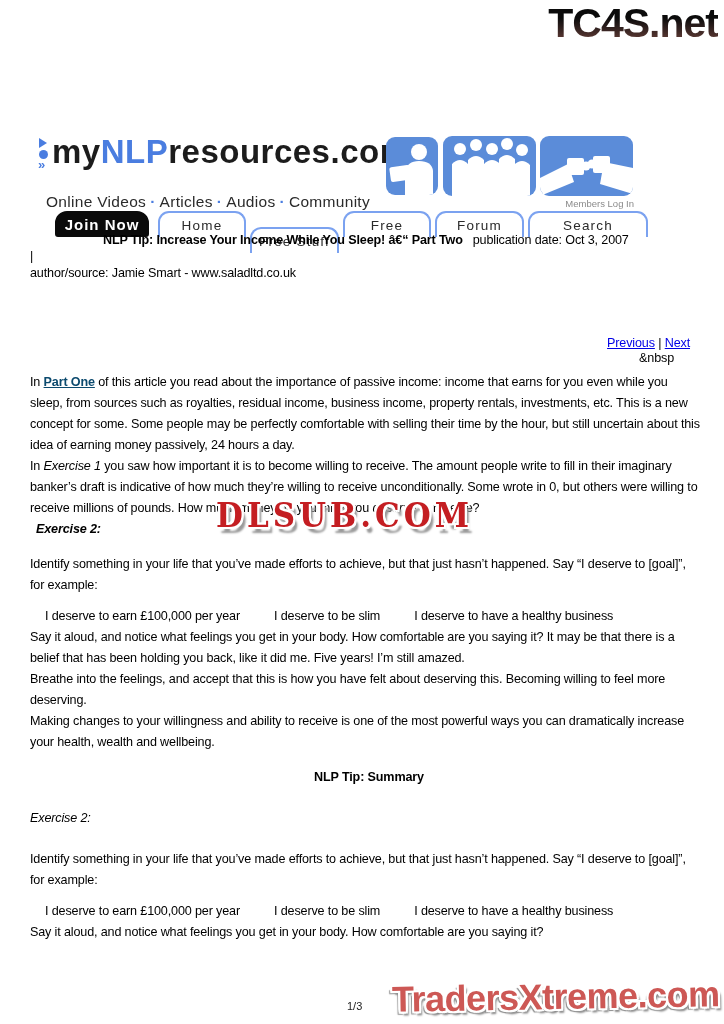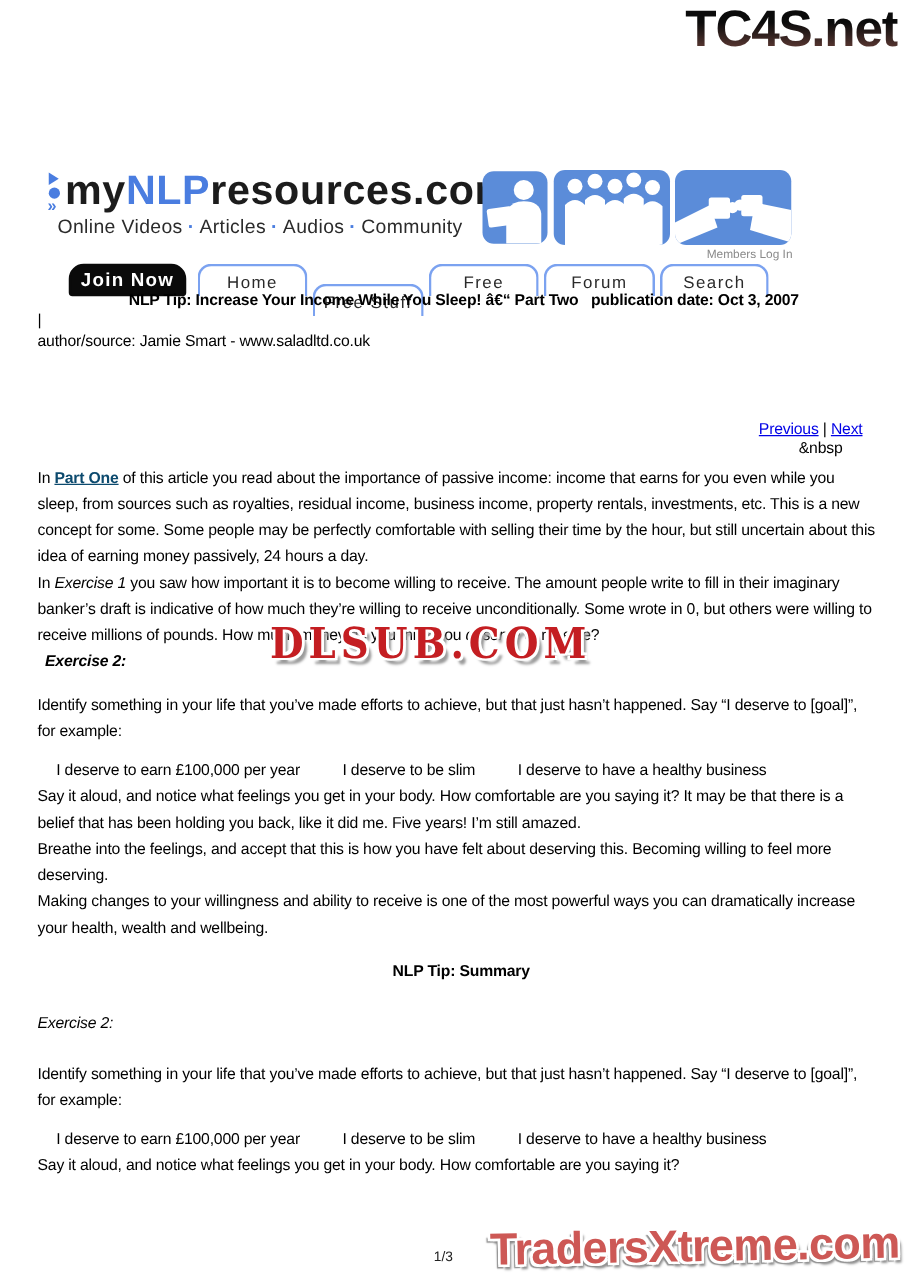"Online Videos · Articles ·" .tagline { margin: 3px 0 0 10px -> 23px 0 0 10px }
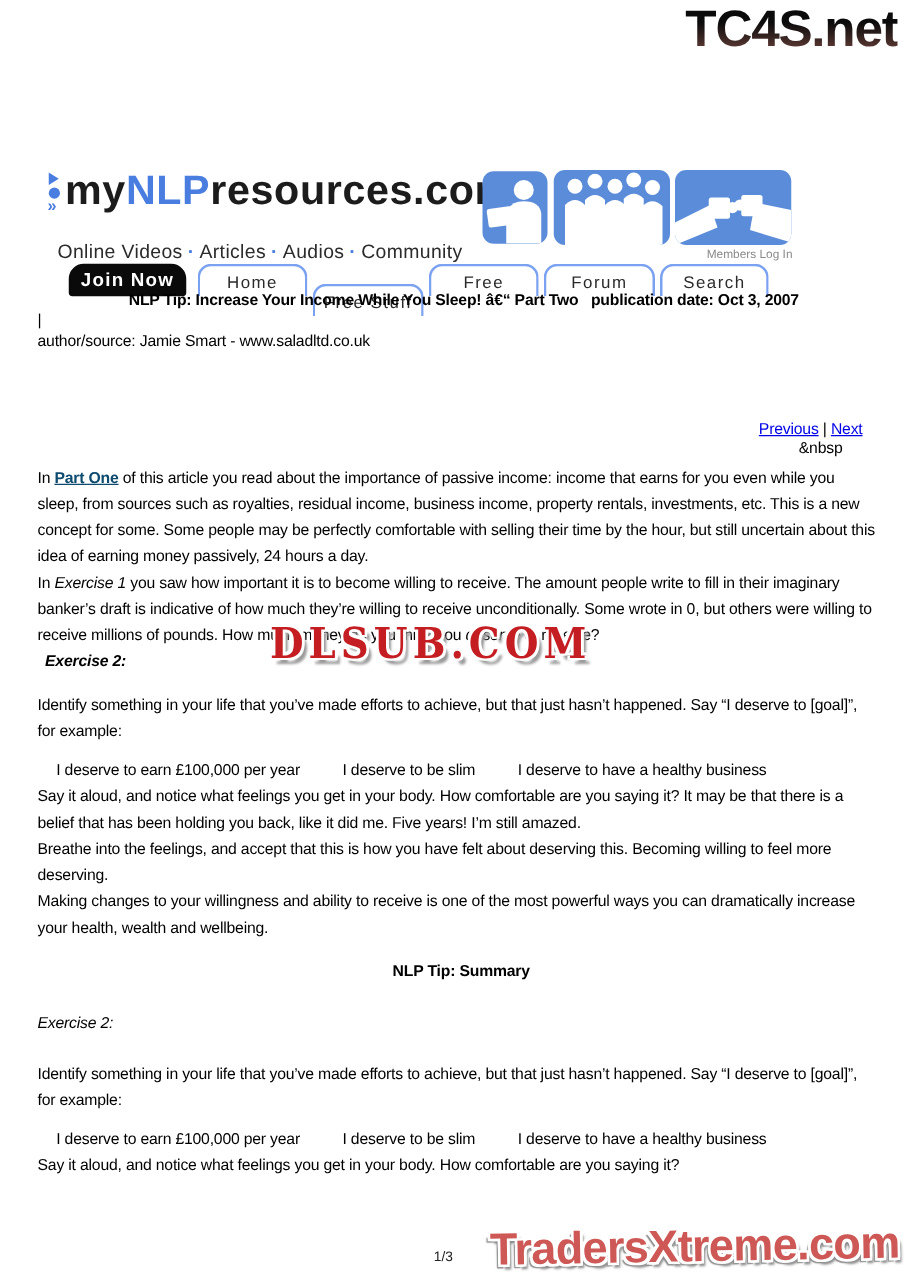"Search" .tab-search { width: 87px -> 120px }
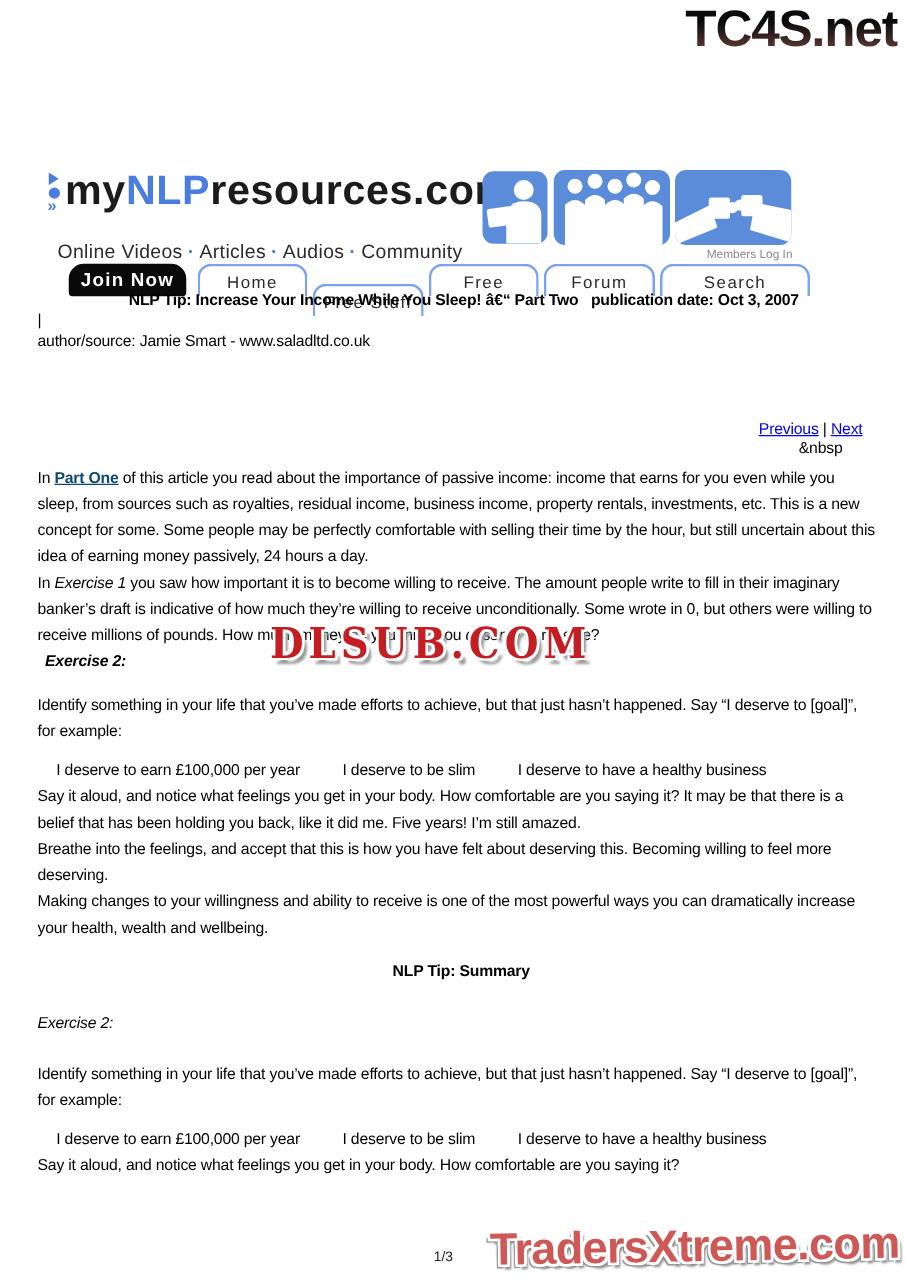"publication date: Oct 3, 2007" .head-line .pub { font-weight: bold -> normal }
